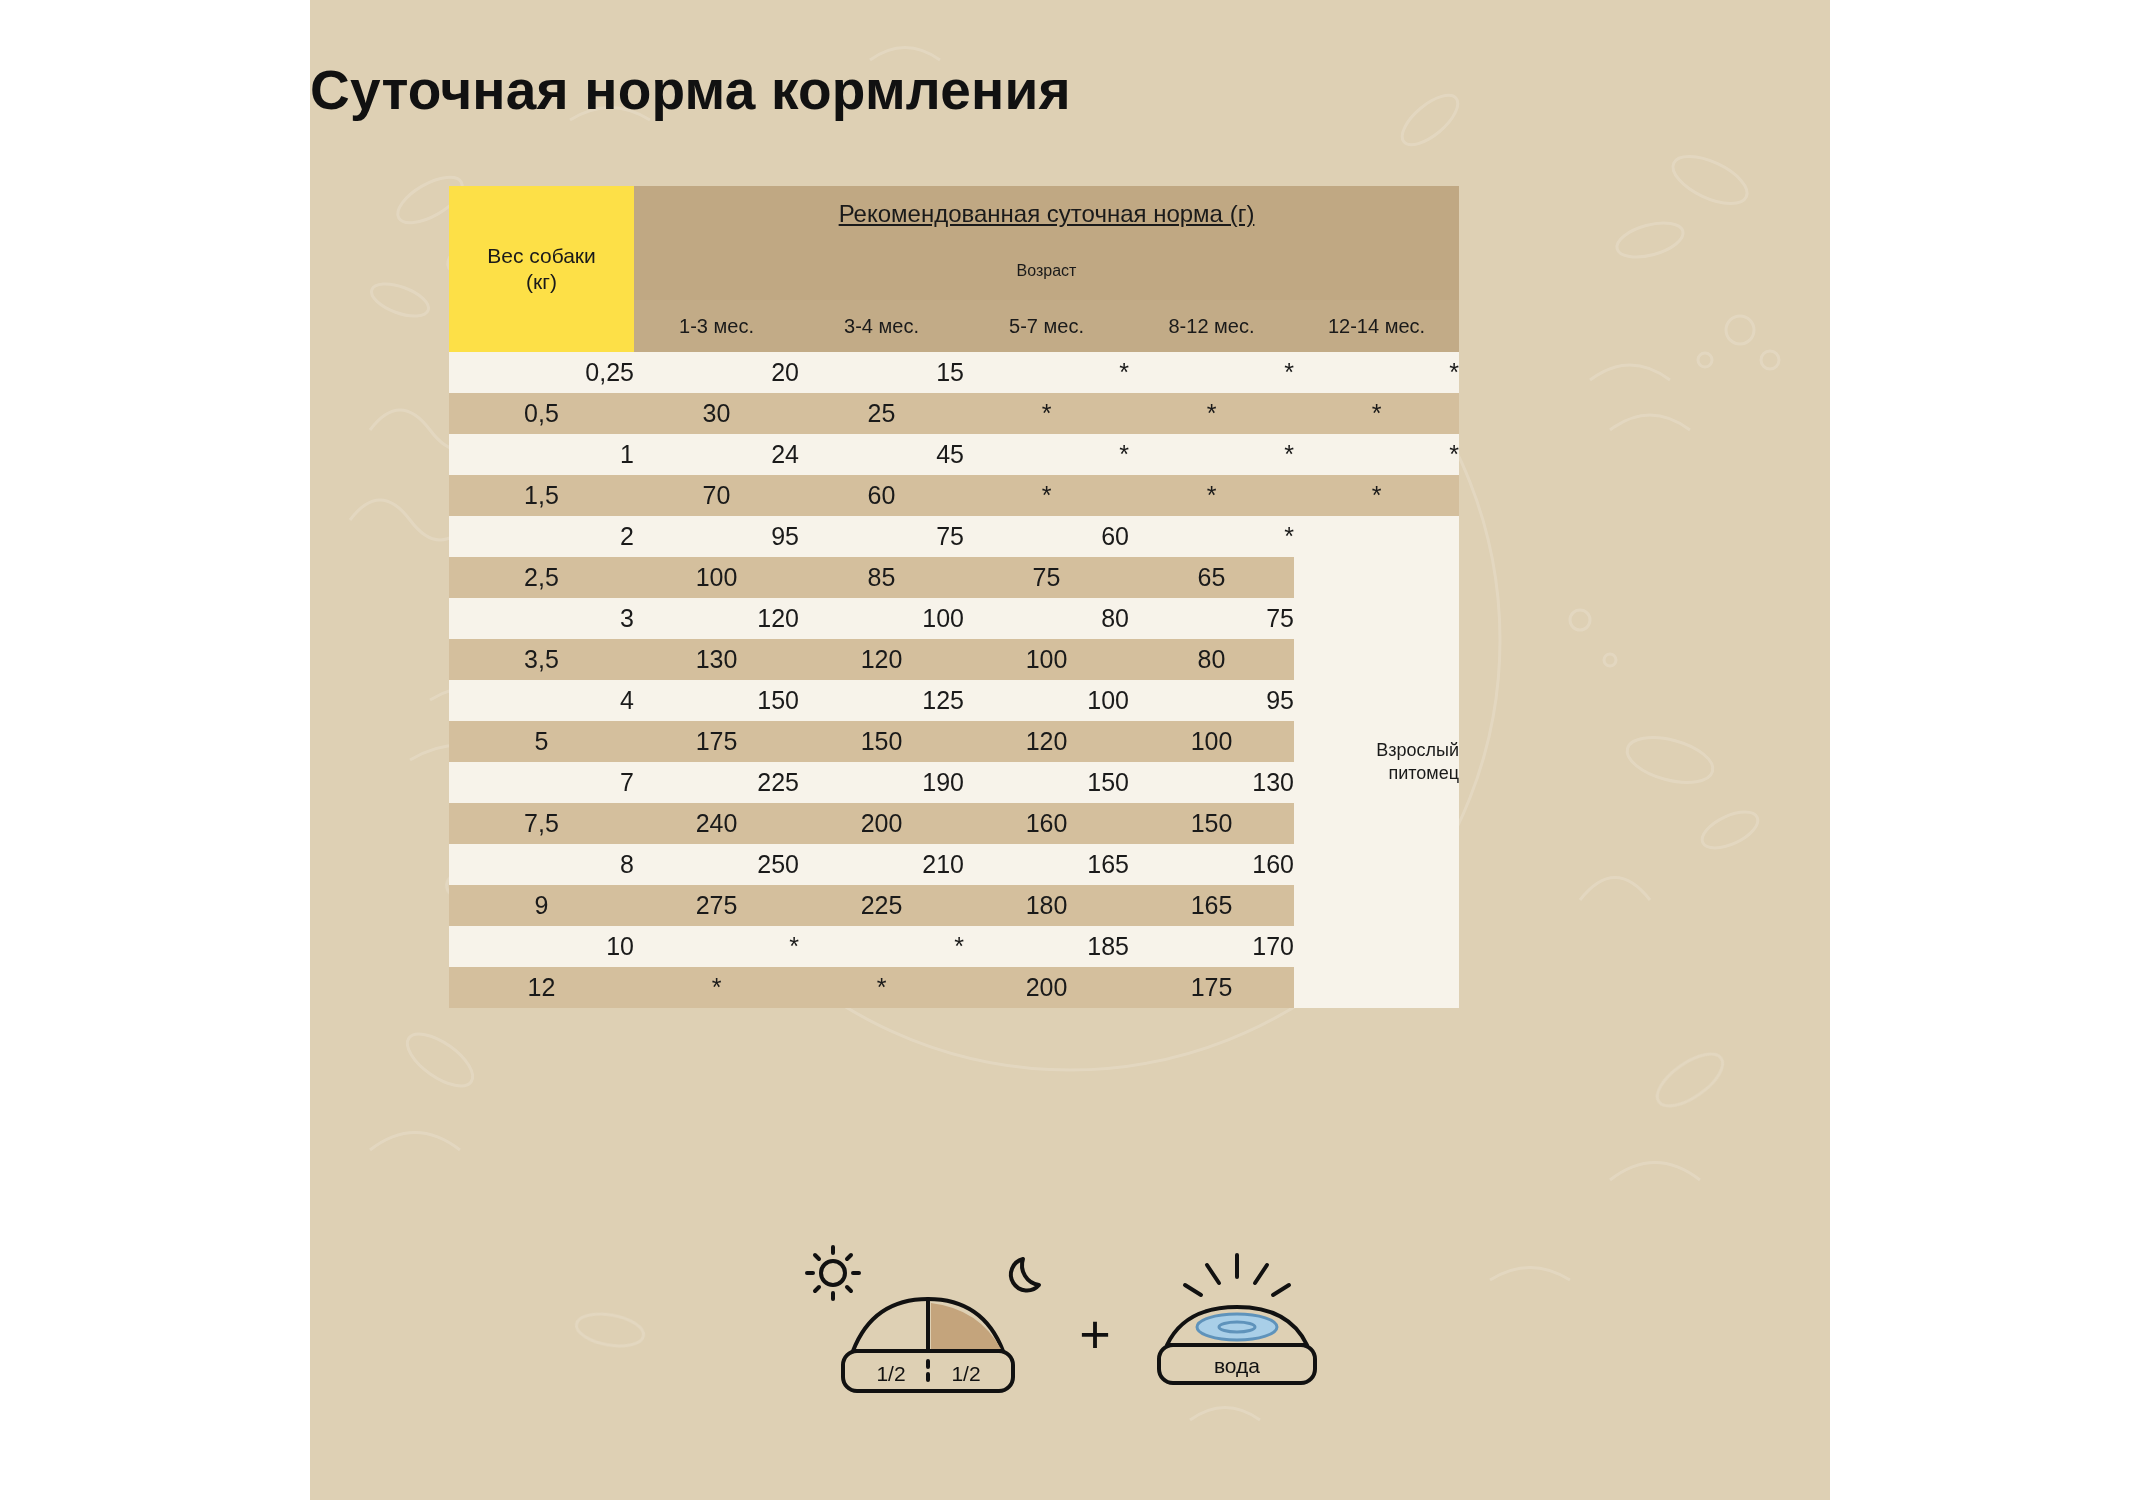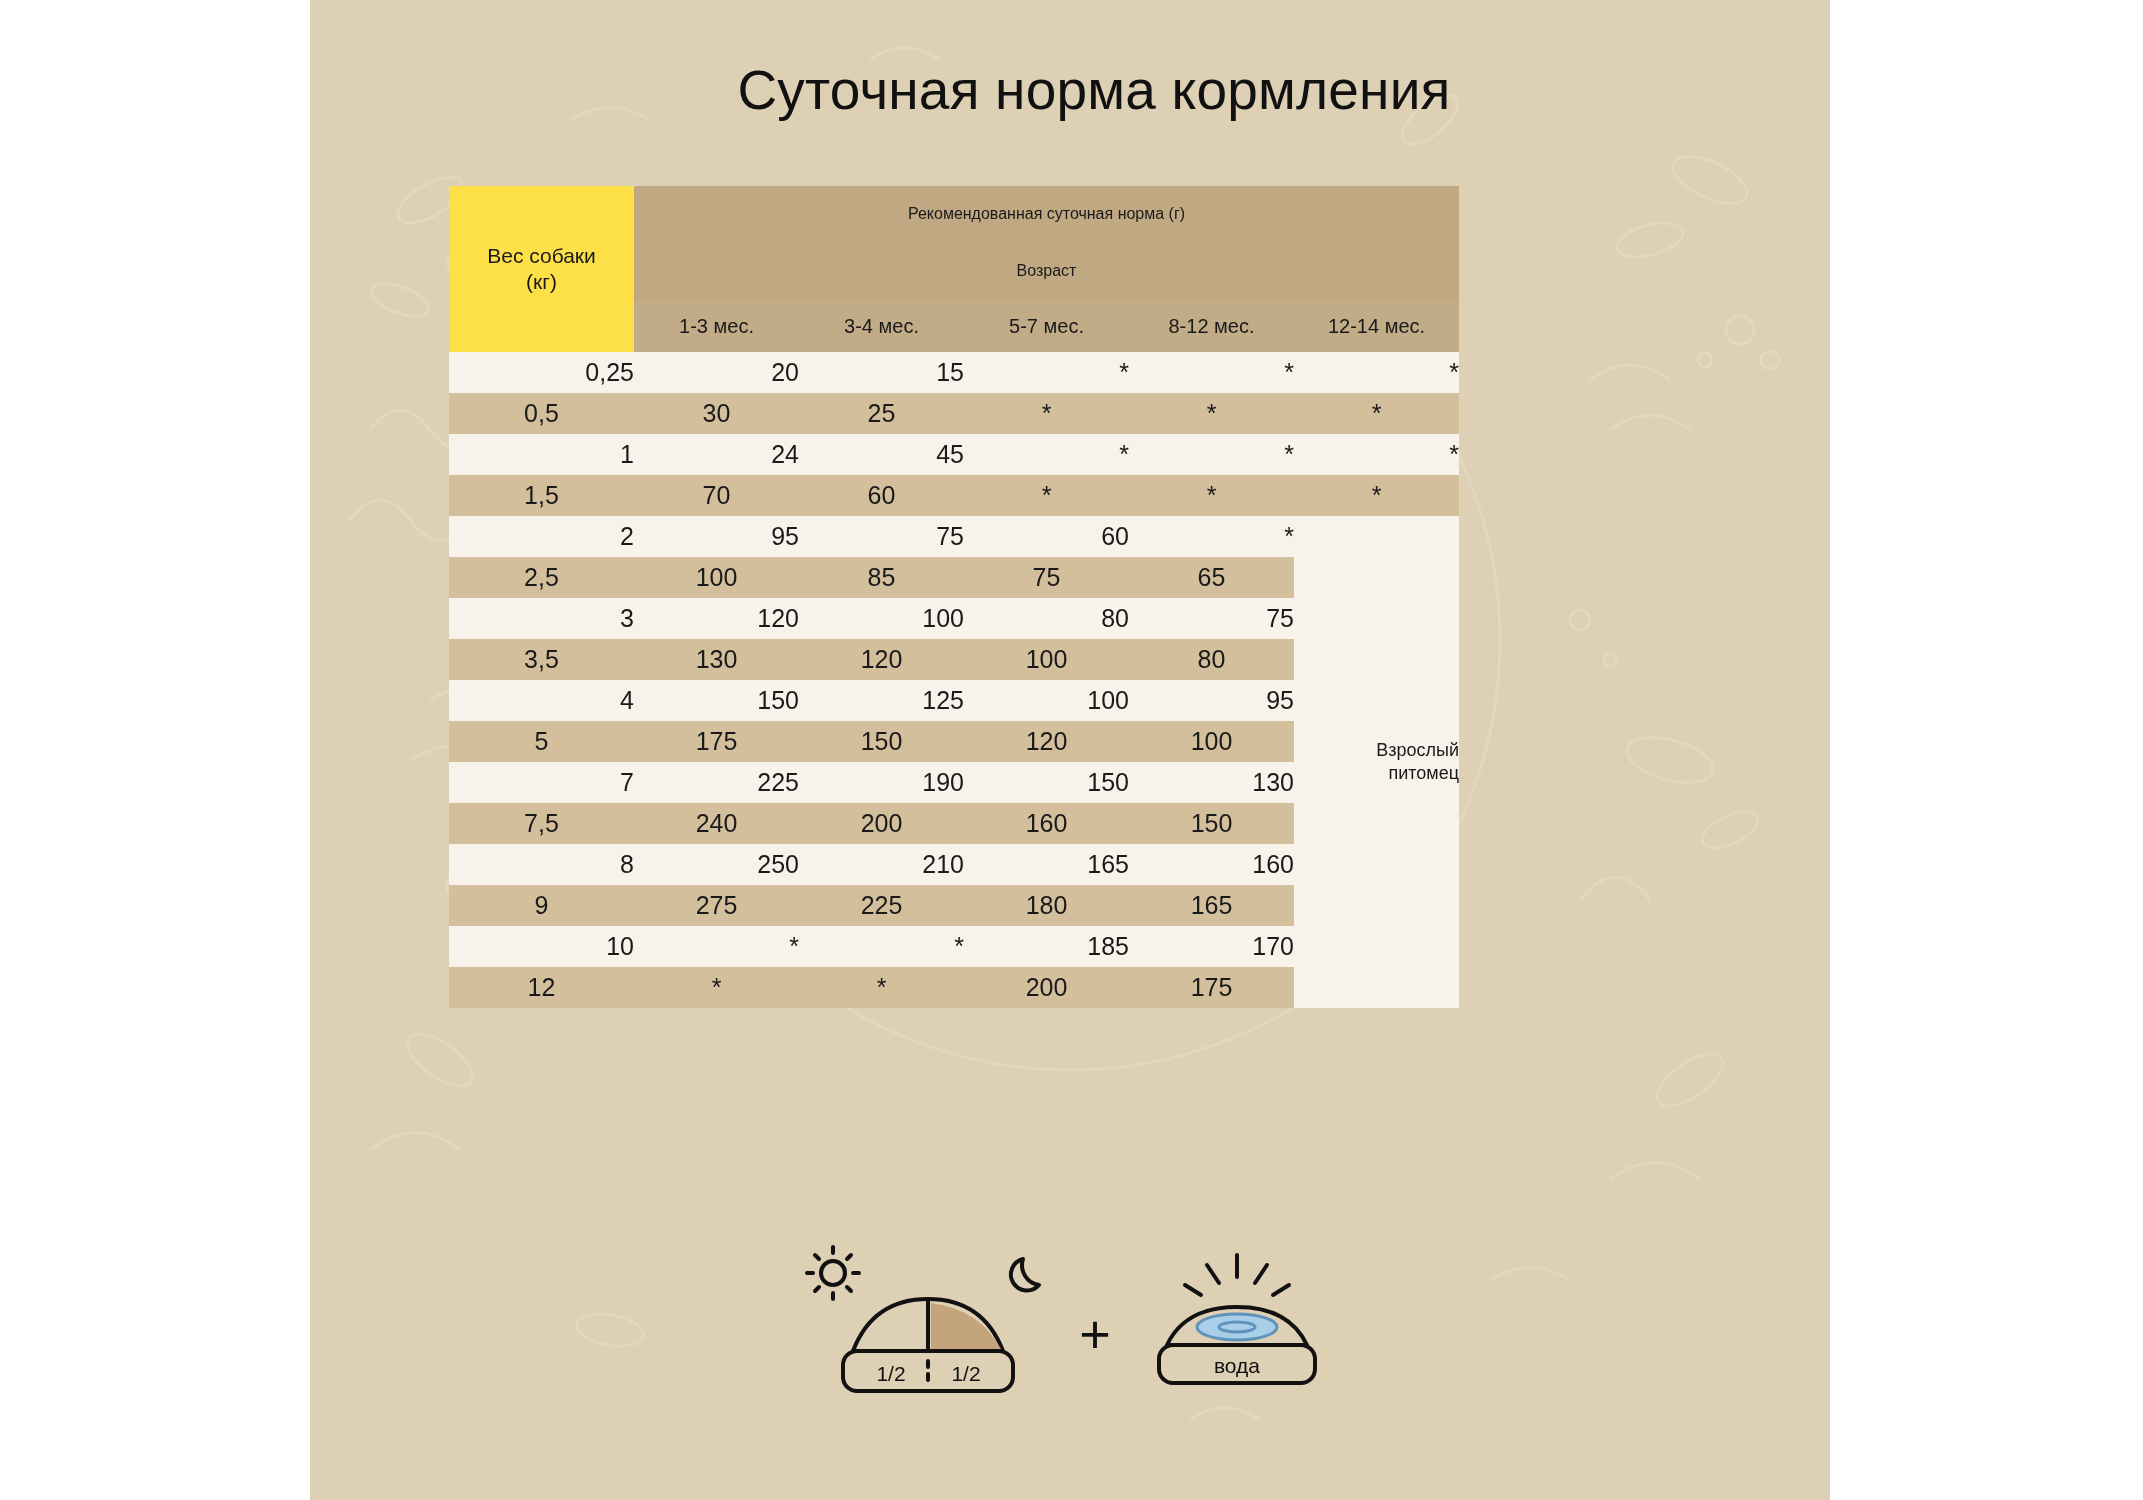"Суточная норма кормления" .title { font-weight: normal -> bold; padding-left: 24px -> none; text-align: center -> left }
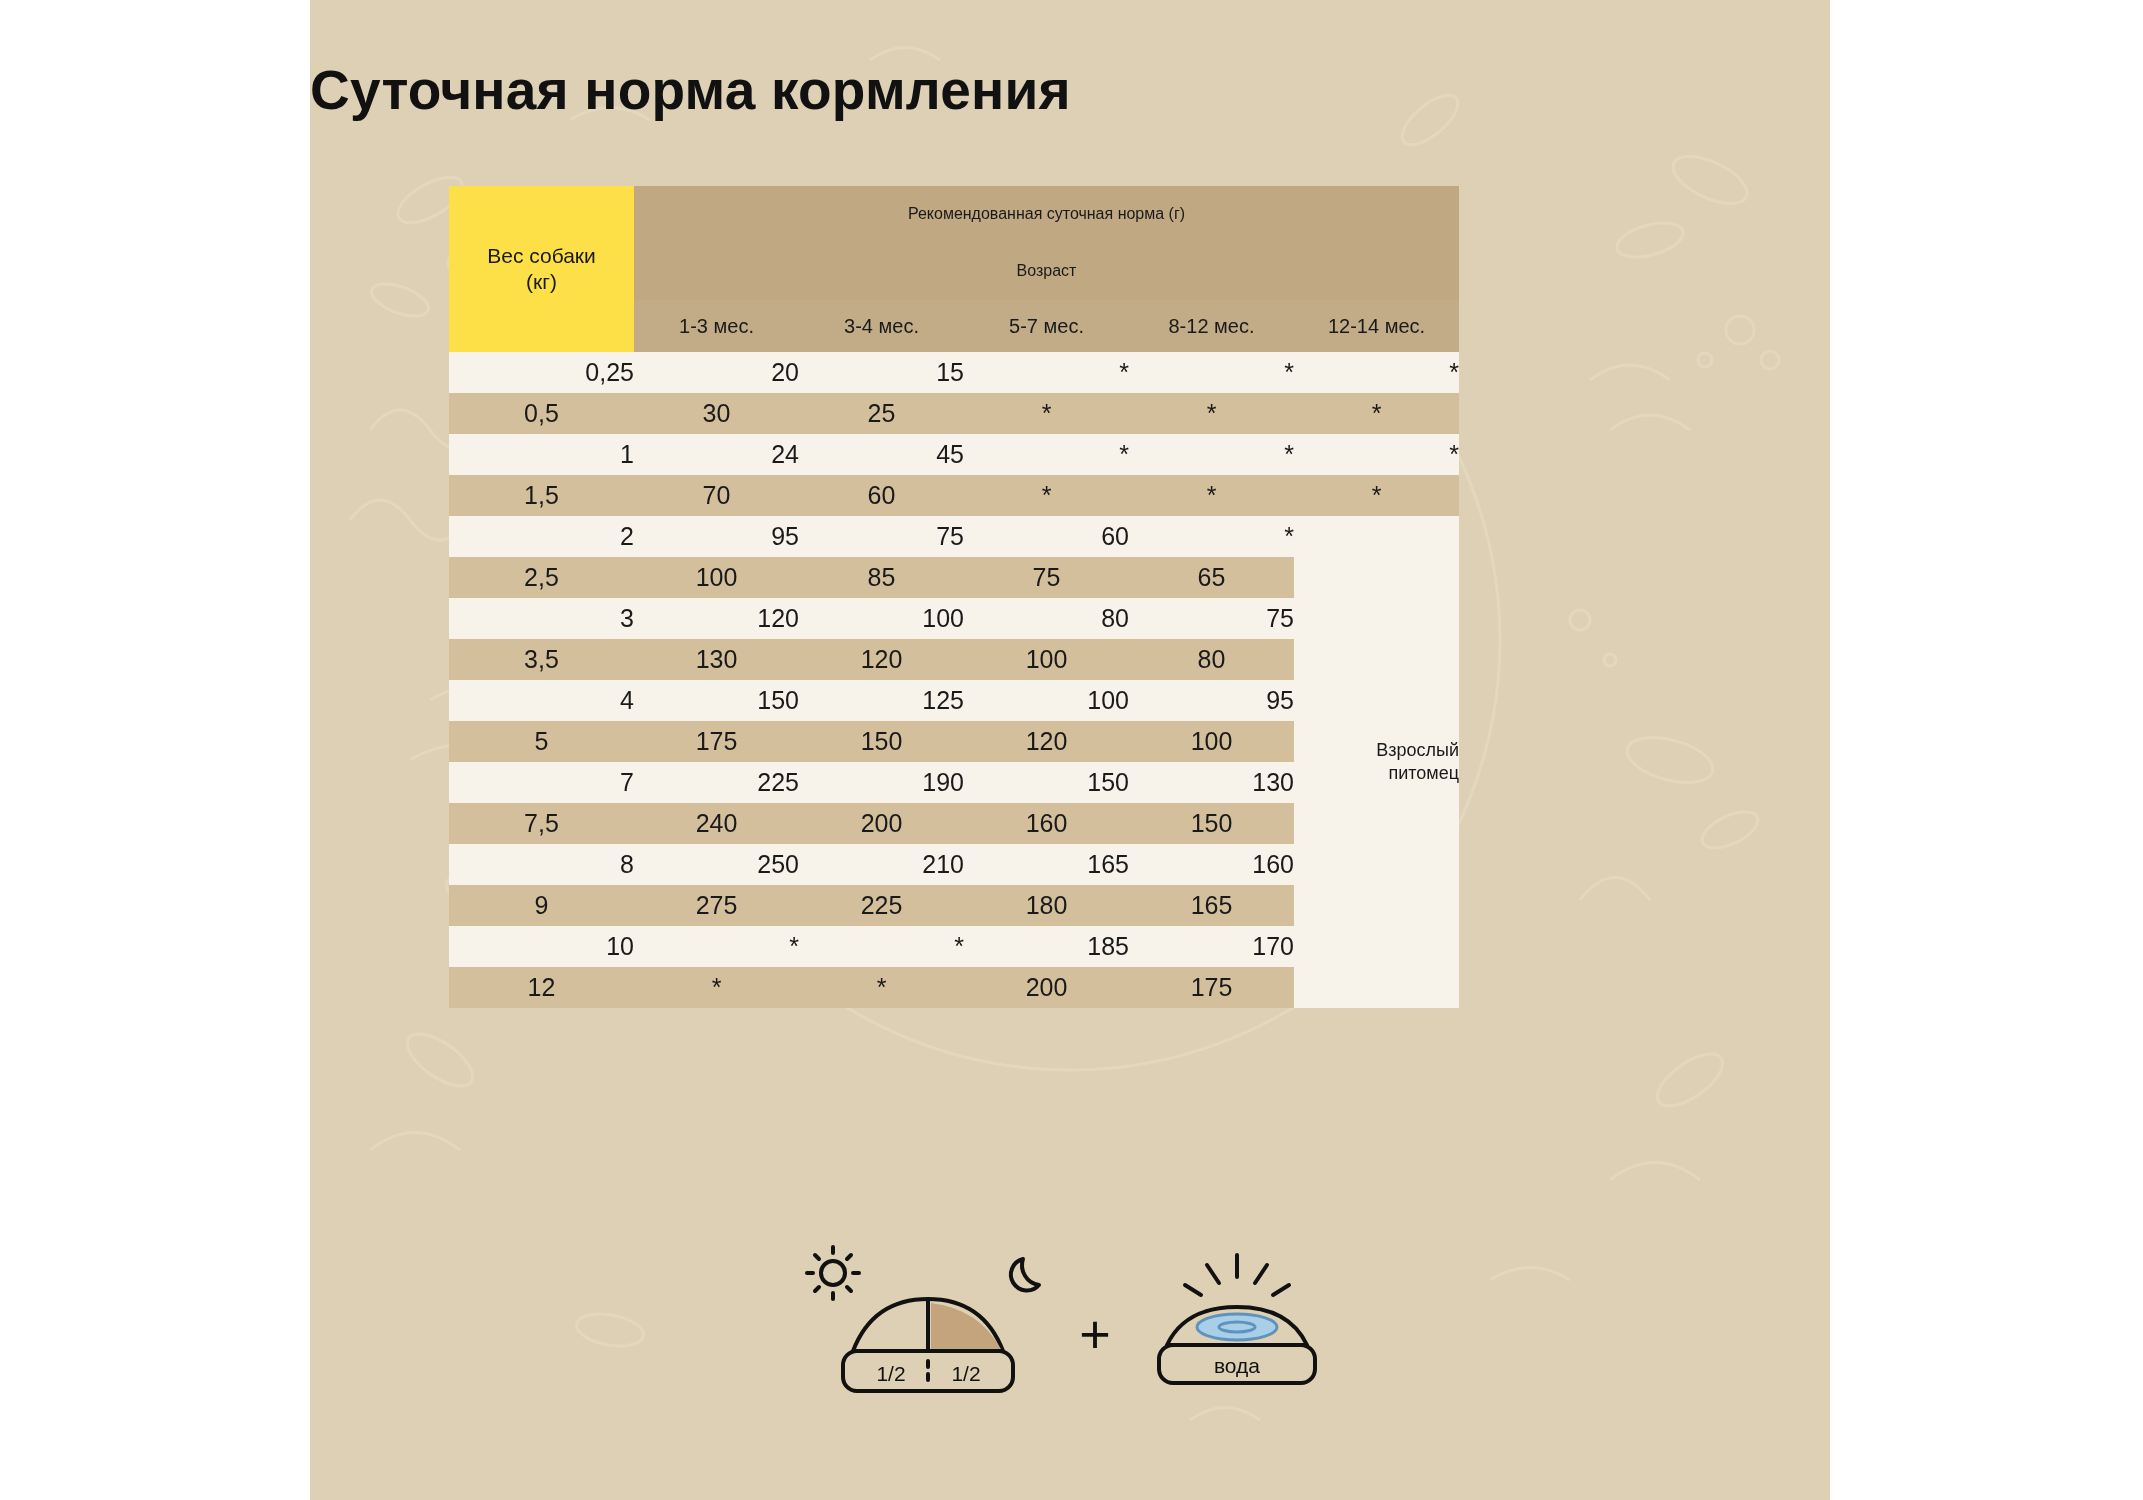"Рекомендованная суточная норма (г)" .hdr-top { font-size: 16px -> 24px; text-decoration: none -> underline }
